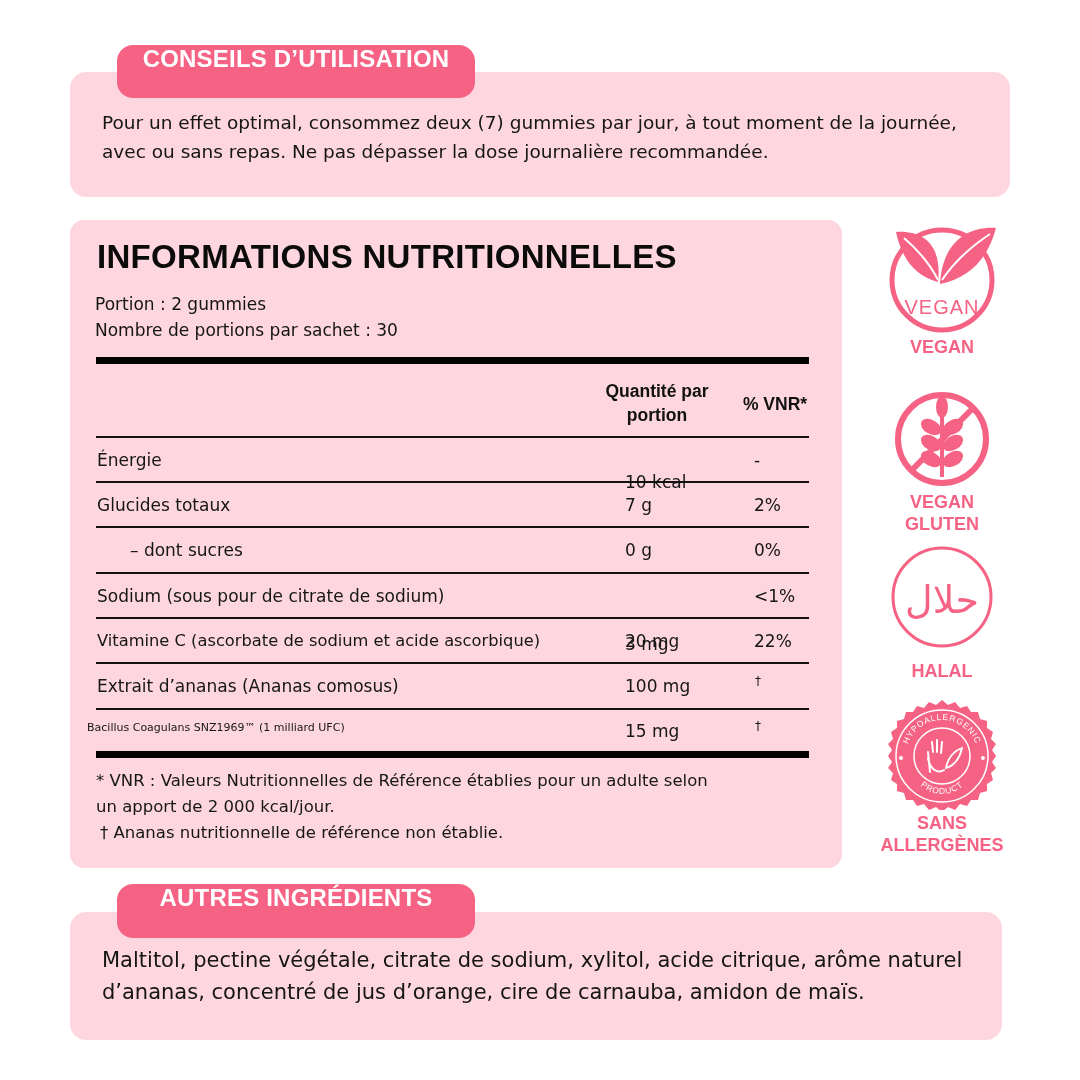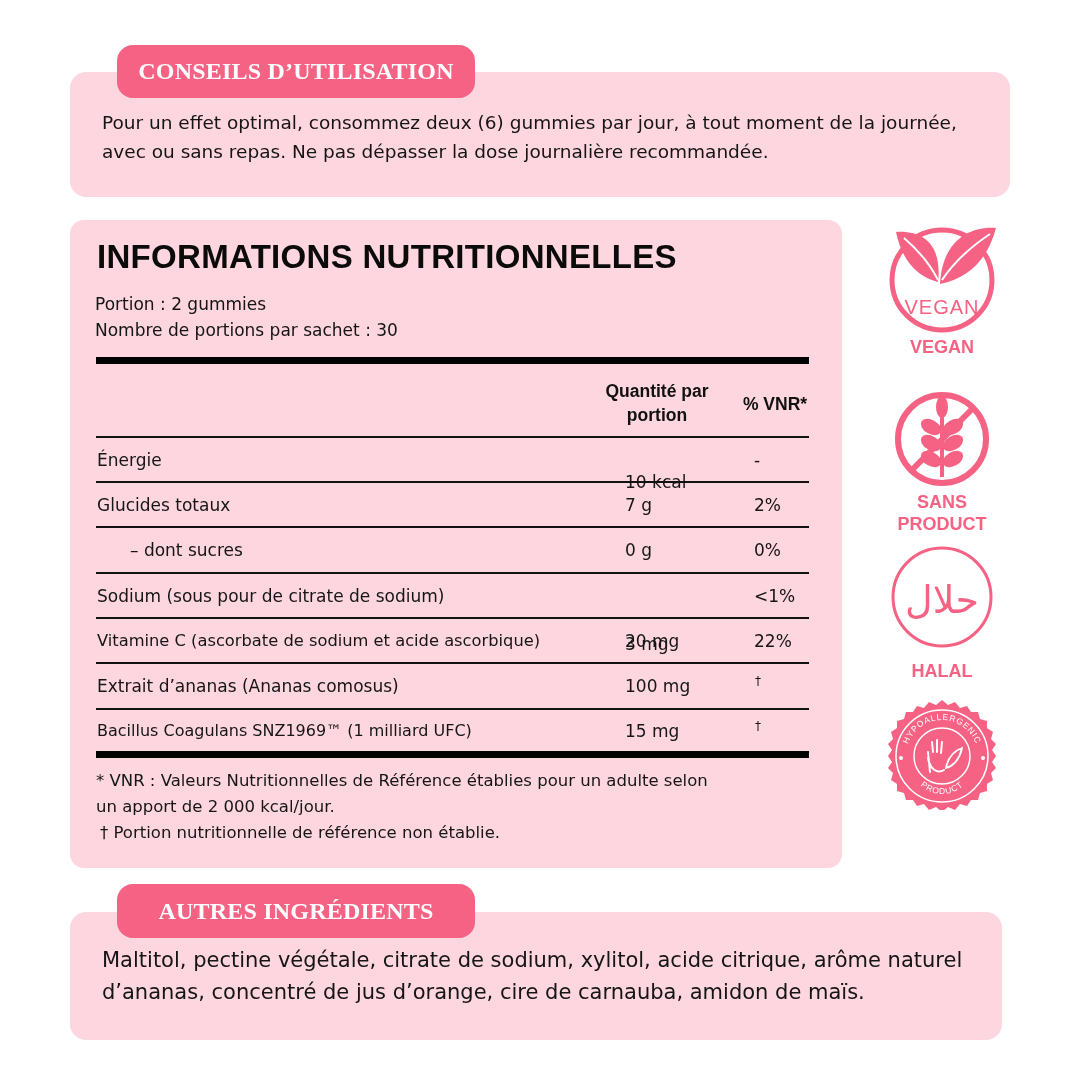"CONSEILS D’UTILISATION" .tab { align-items: center -> flex-start; font-family: Liberation Serif, serif -> Liberation Sans, sans-serif }
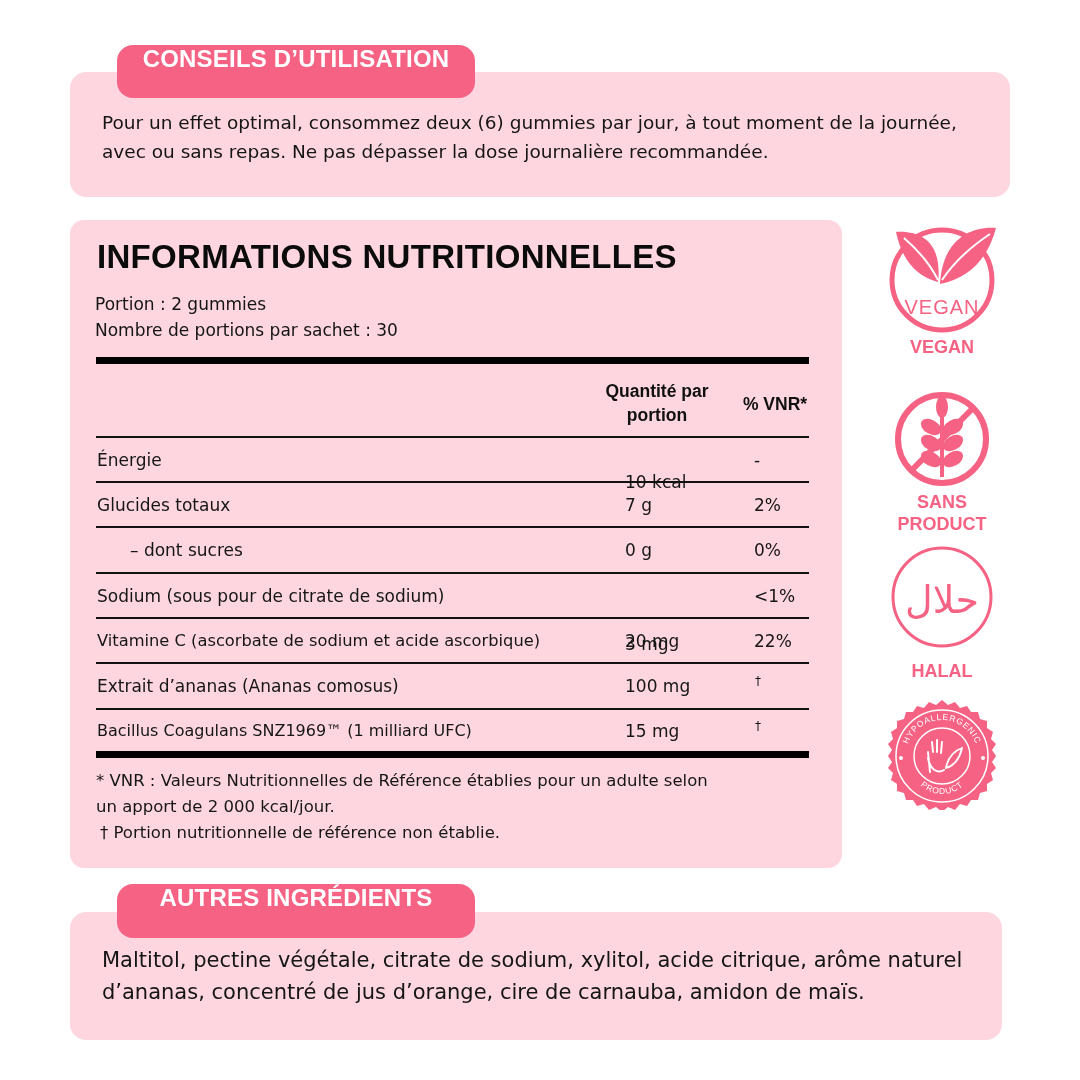"Pour un effet optimal, consommez" div { text: 6 -> 7 }
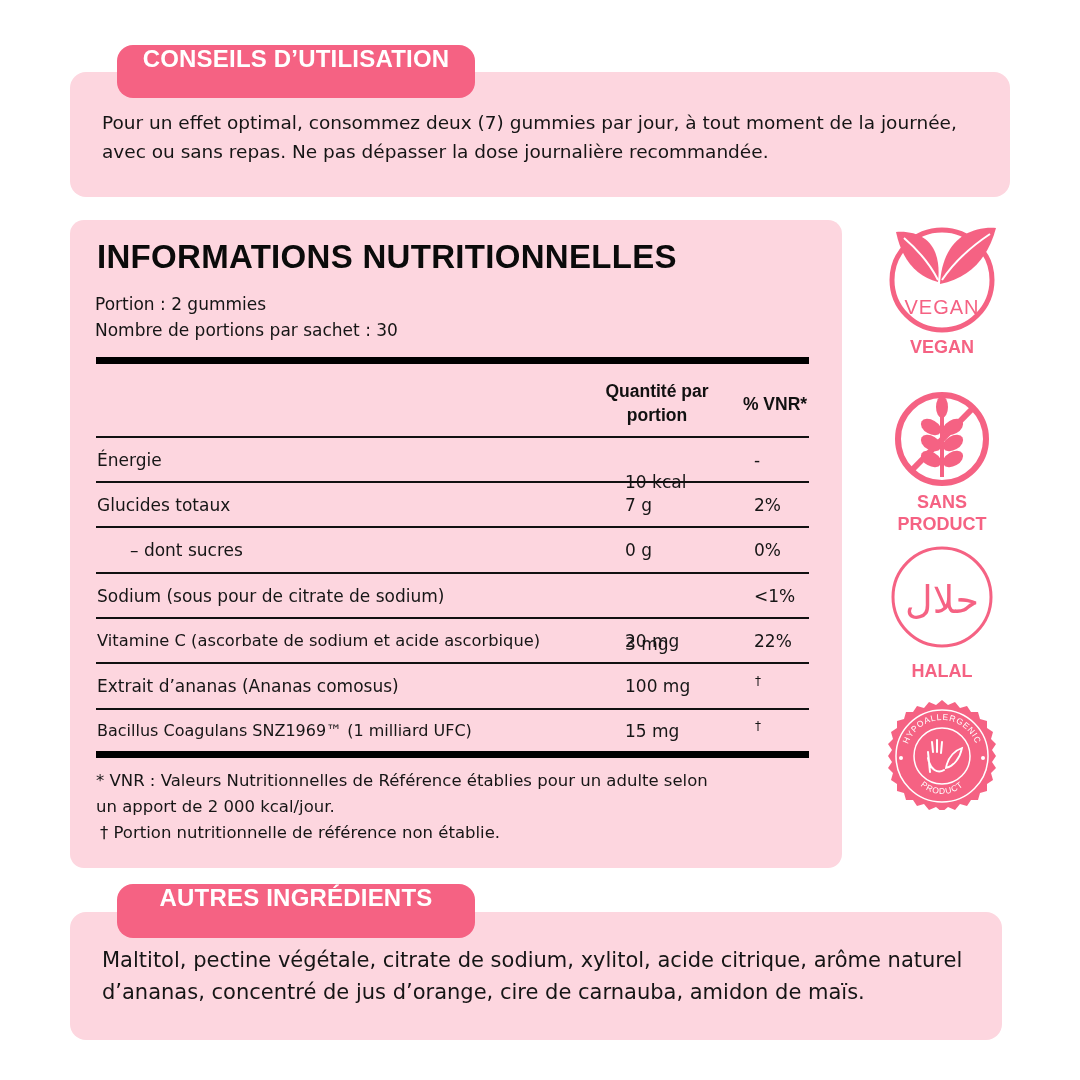"SANS PRODUCT" div.badge-label { text: SANS PRODUCT -> VEGAN GLUTEN }
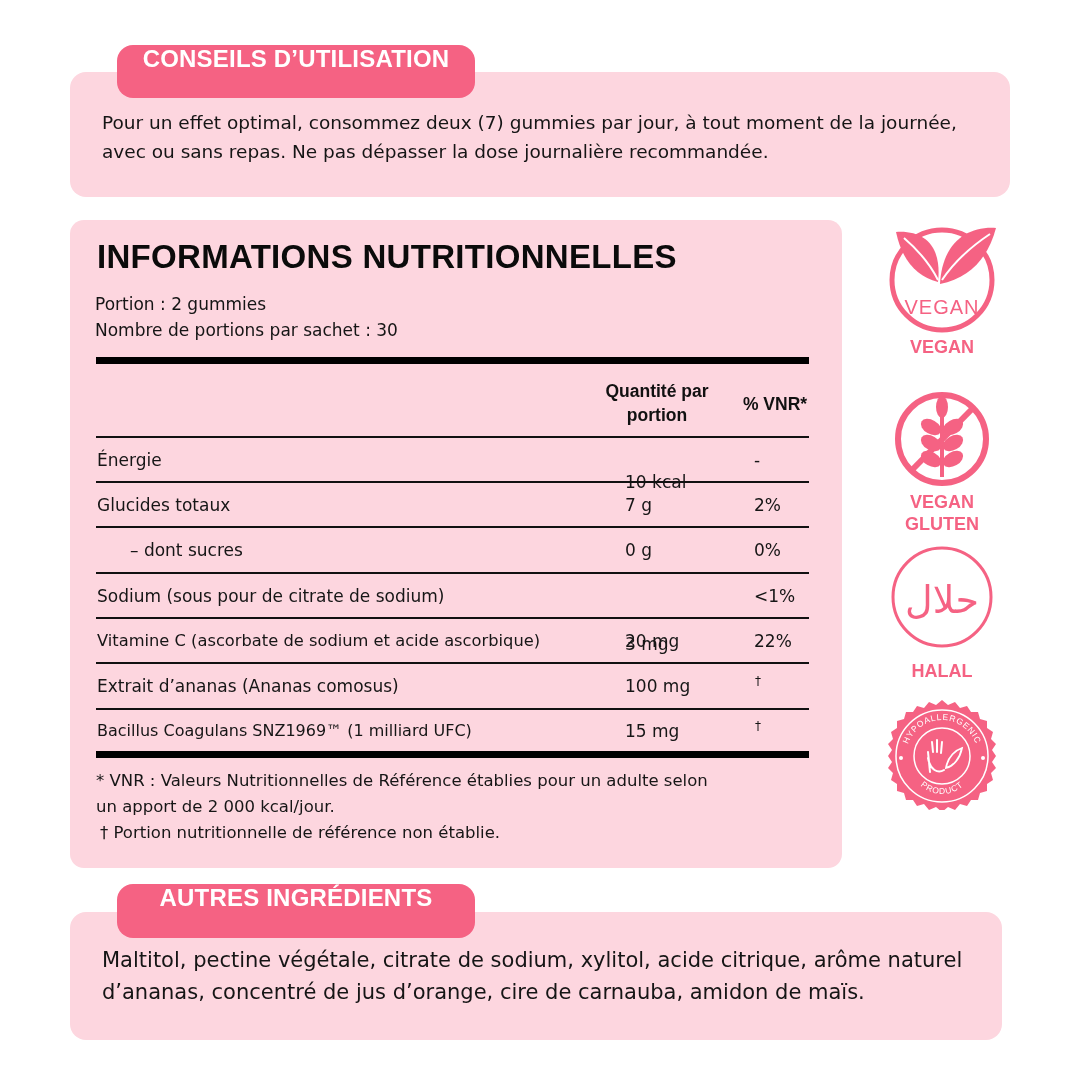"Bacillus Coagulans SNZ1969™ (1 milliard" div.cell { font-size: 16px -> 11px; left: 97px -> 87px }
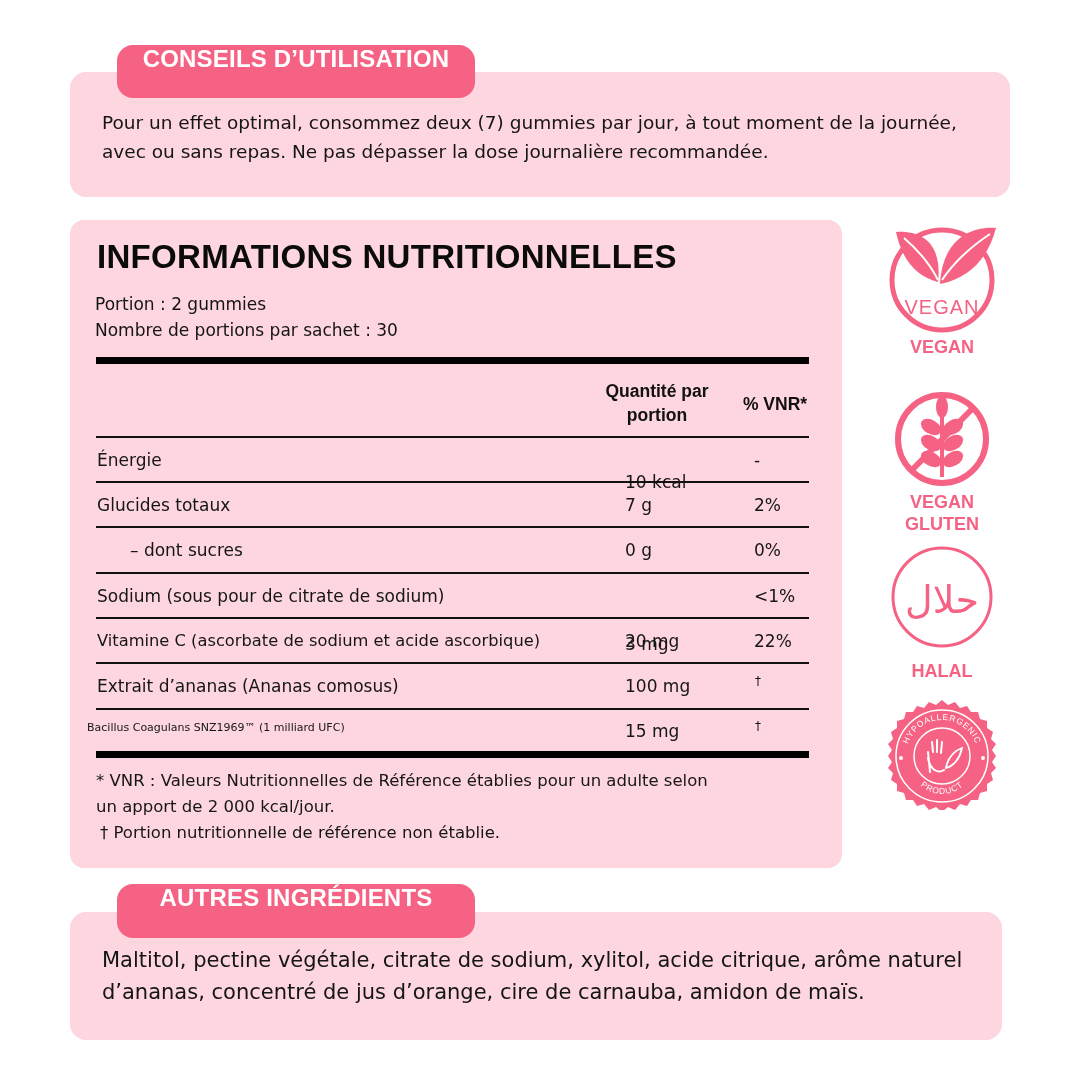"† Portion nutritionnelle de référence" div.foot { text: Portion -> Ananas }
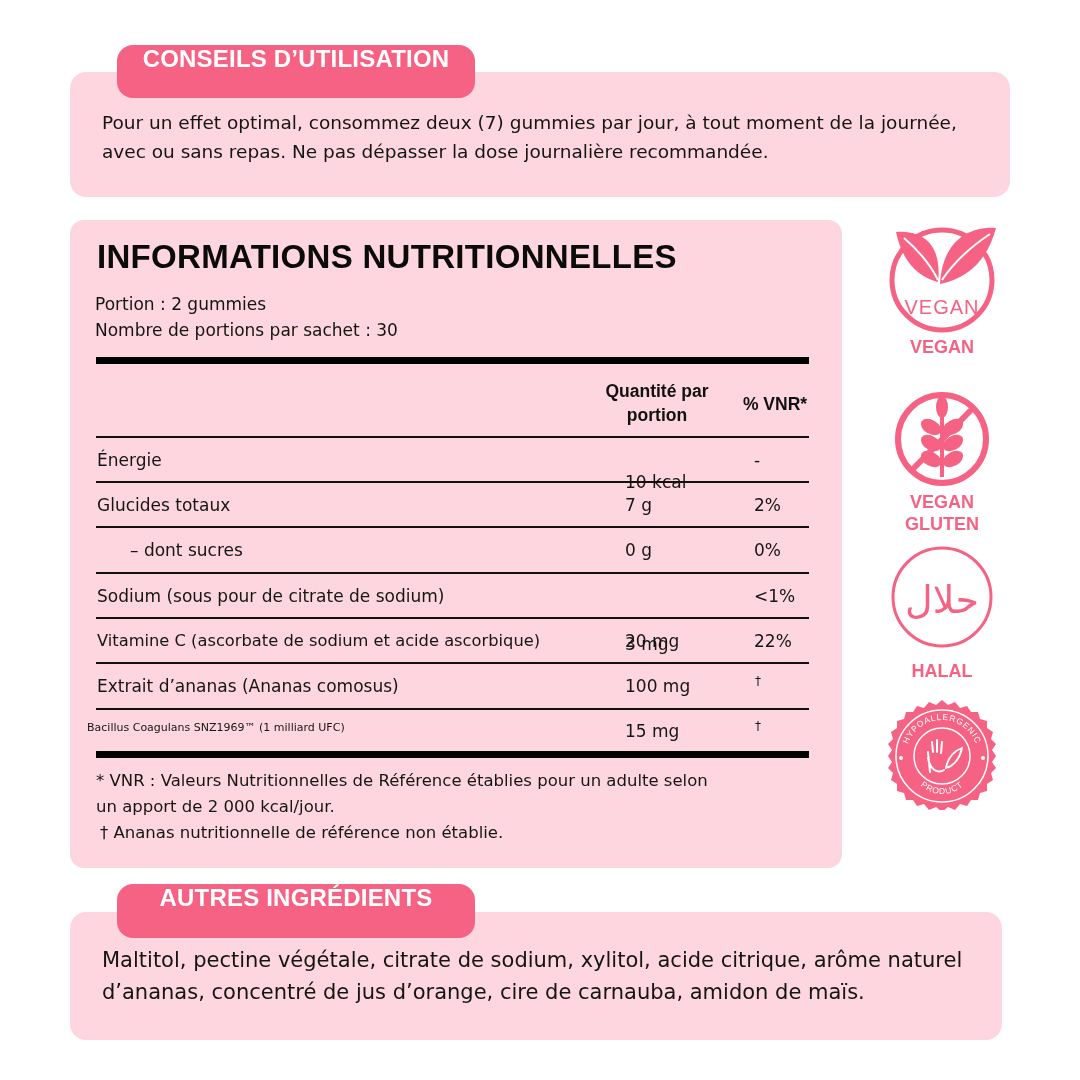"SANS ALLERGÈNES" div.badge-label { html: none -> <div>SANS ALLERGÈNES</div> }
